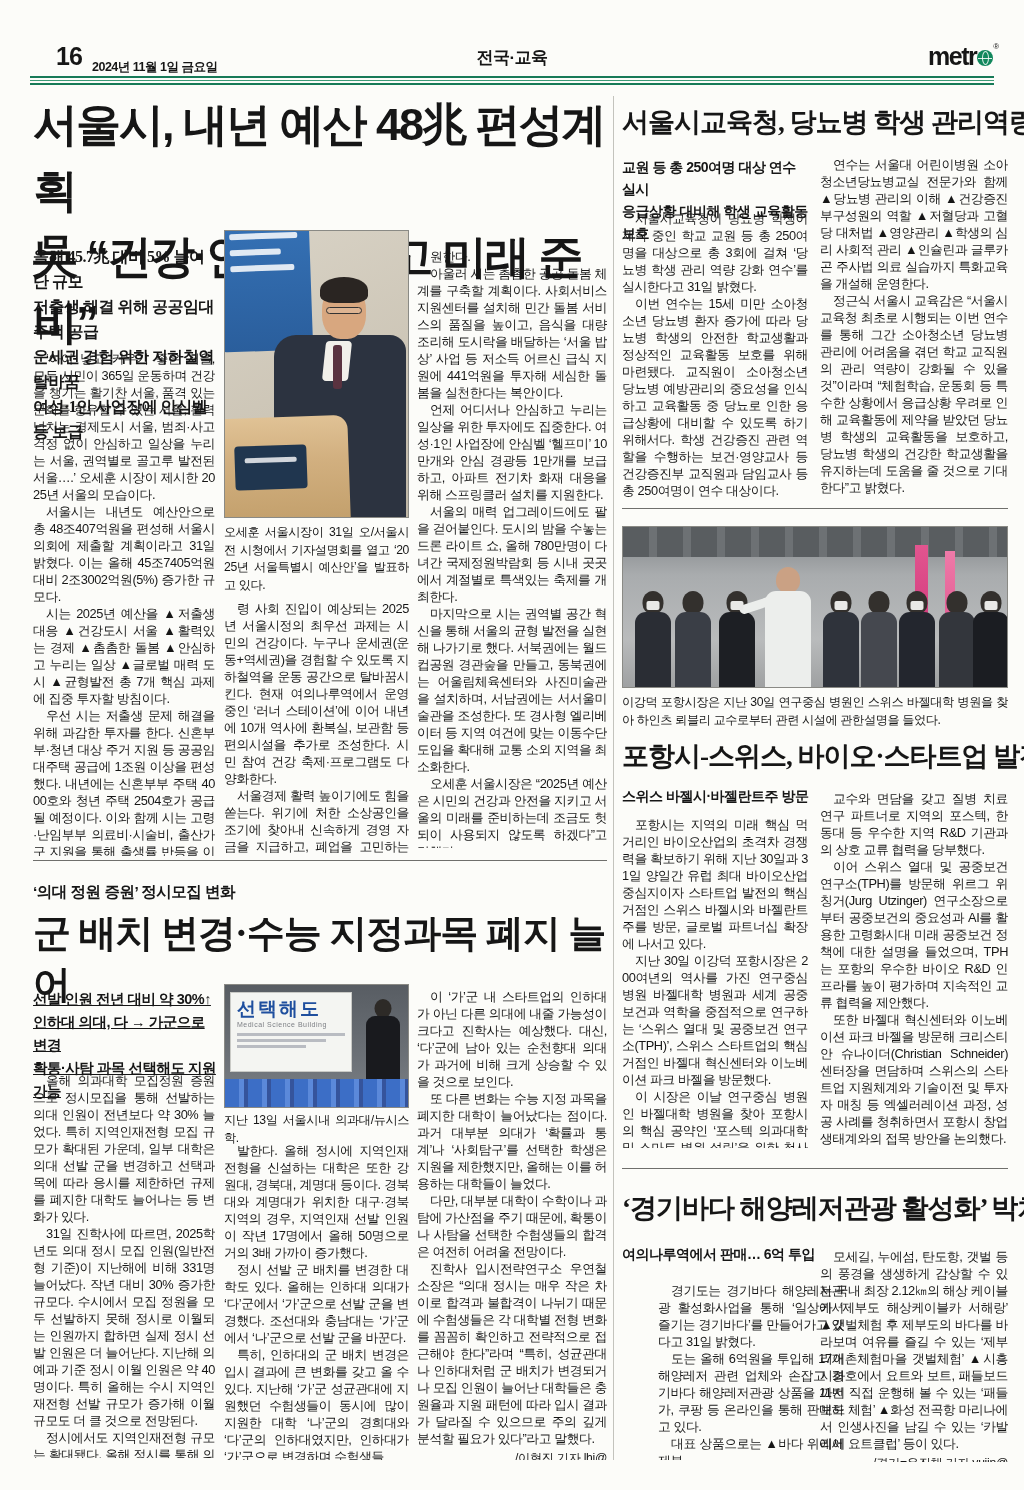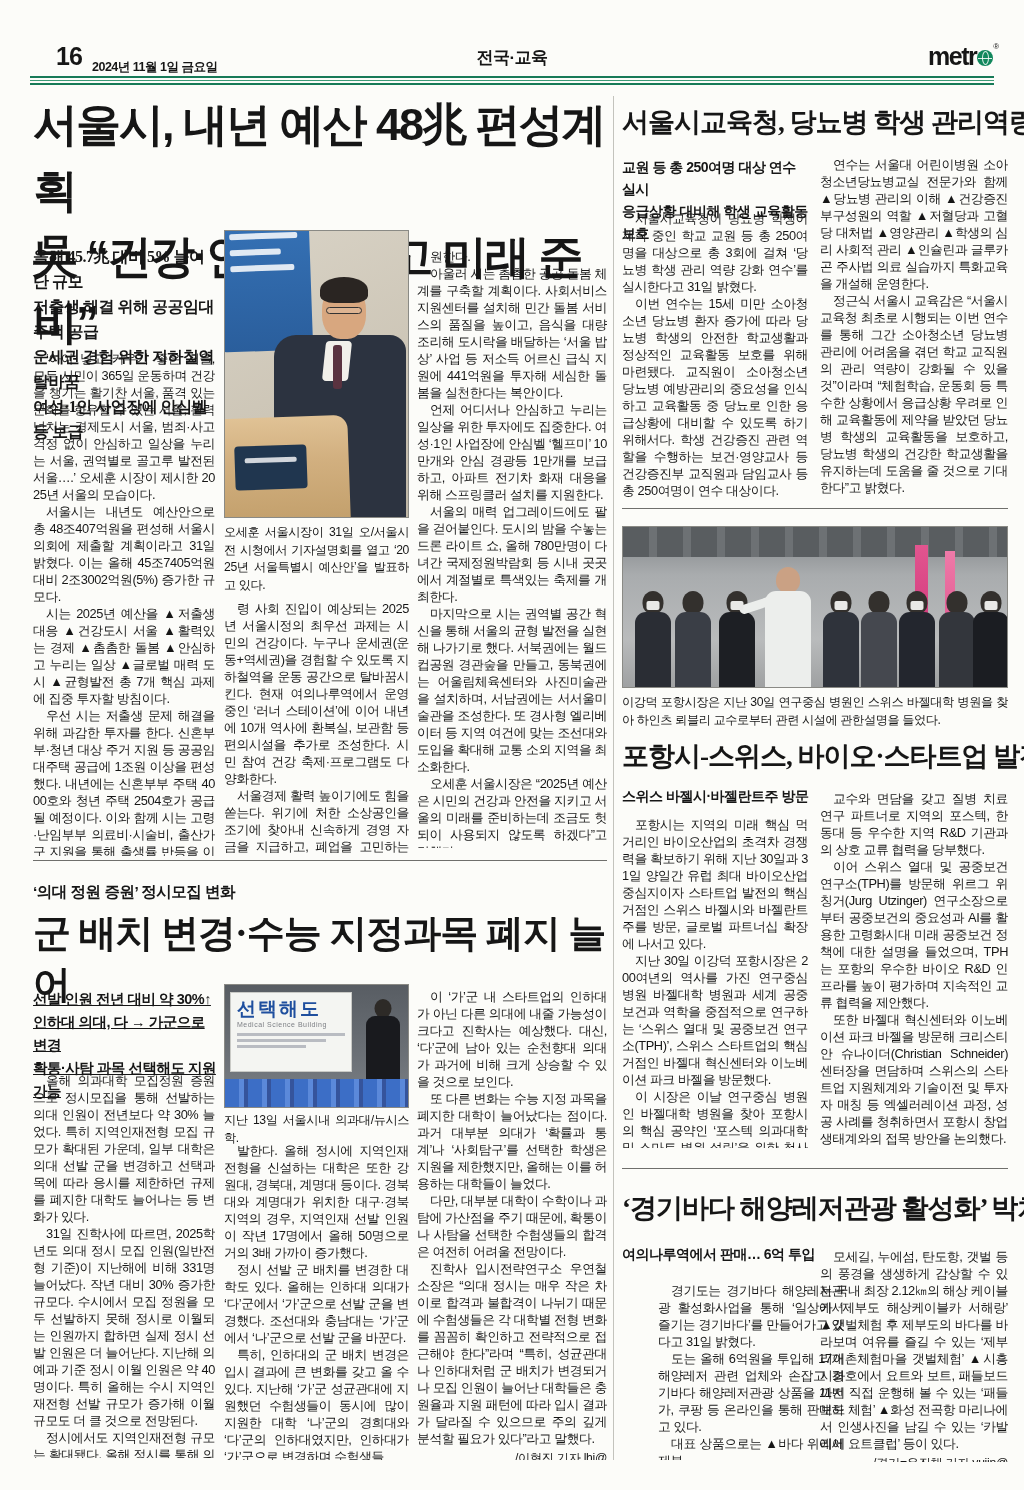"마지막으로 시는 권역별 공간 혁신을" p { text: 조선대와 -> 이동수단 }
